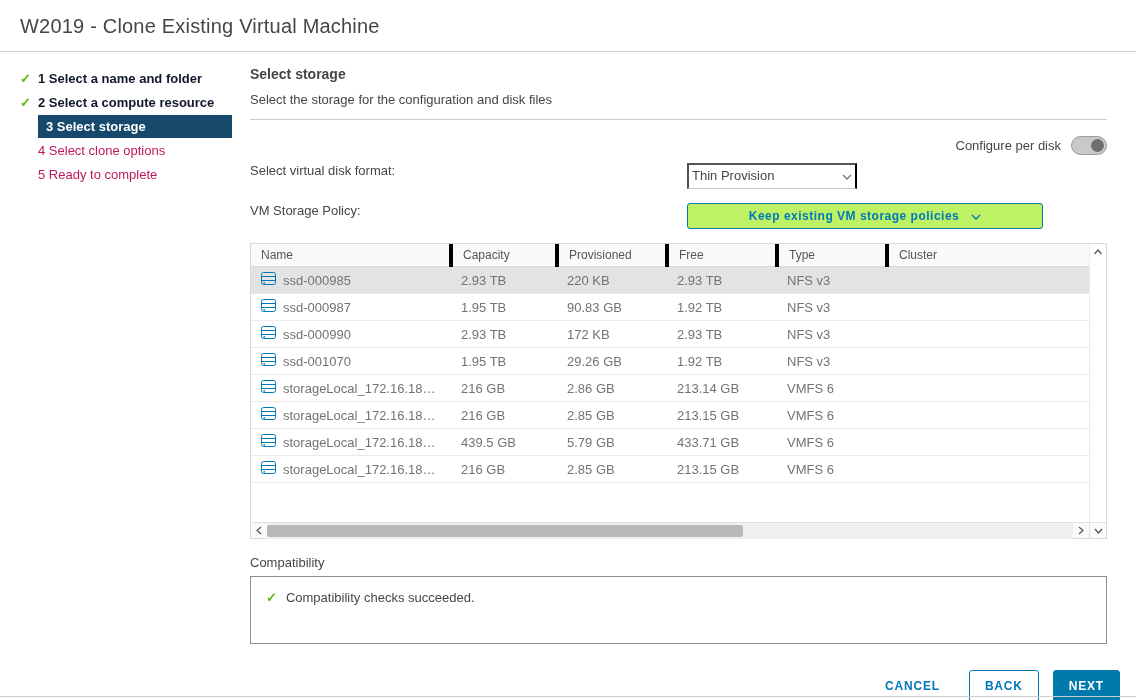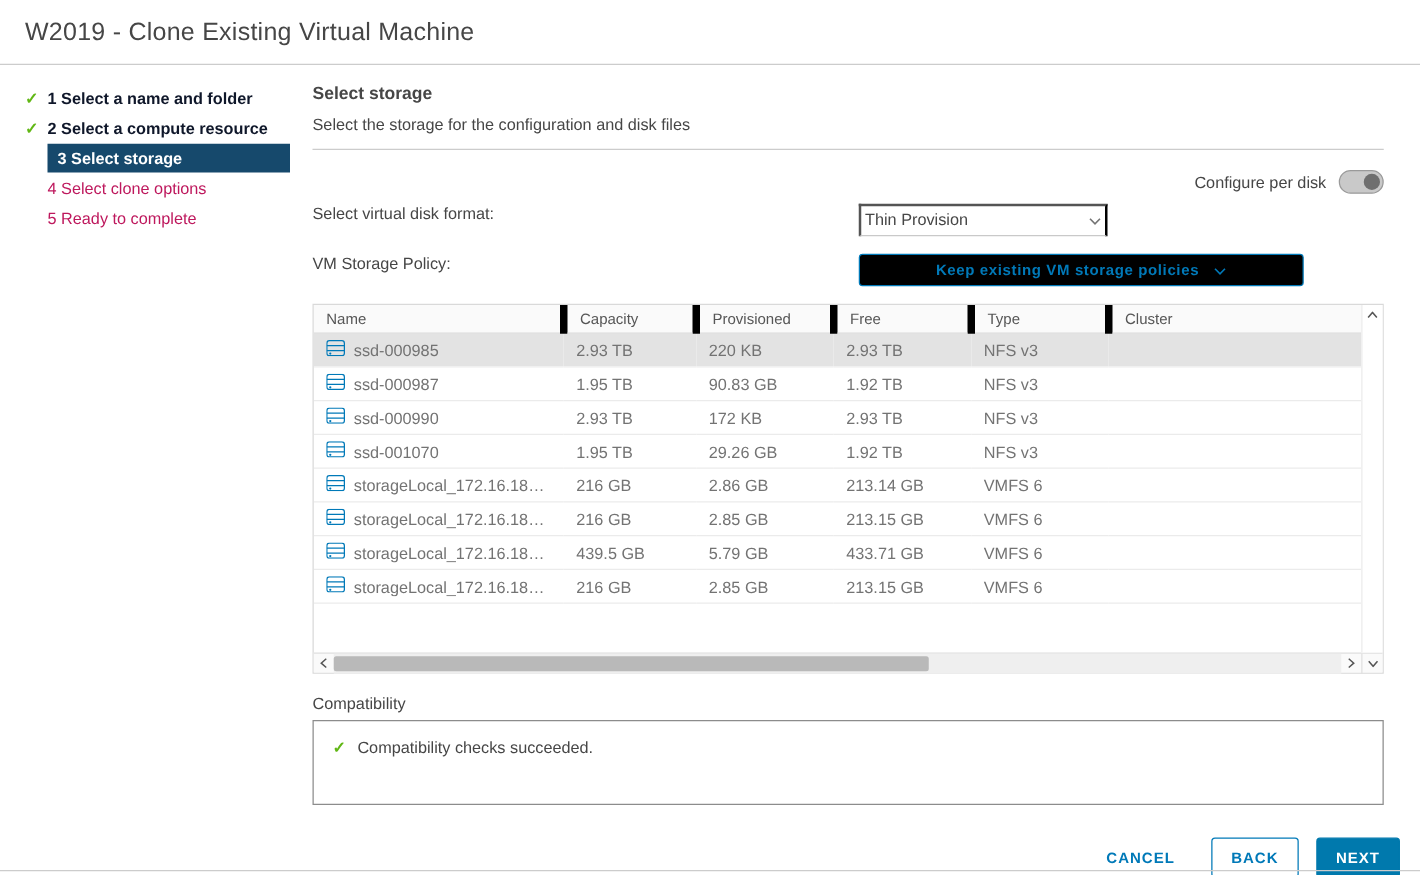"Thin Provision" .select-ctl { width: 199px -> 170px }
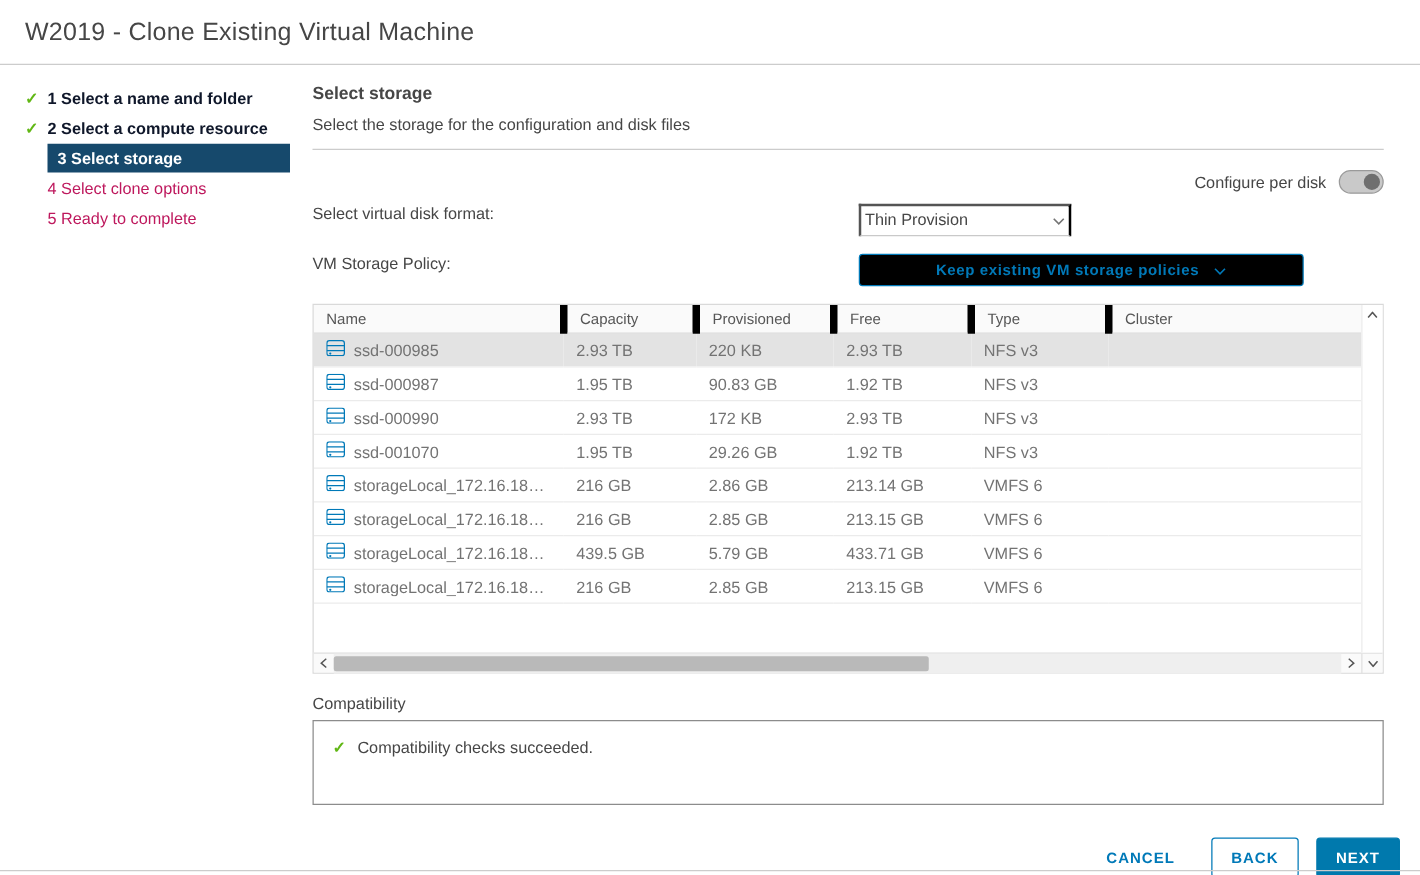"Keep existing VM storage policies" .policy-btn { background: #000000 -> #bef264 }
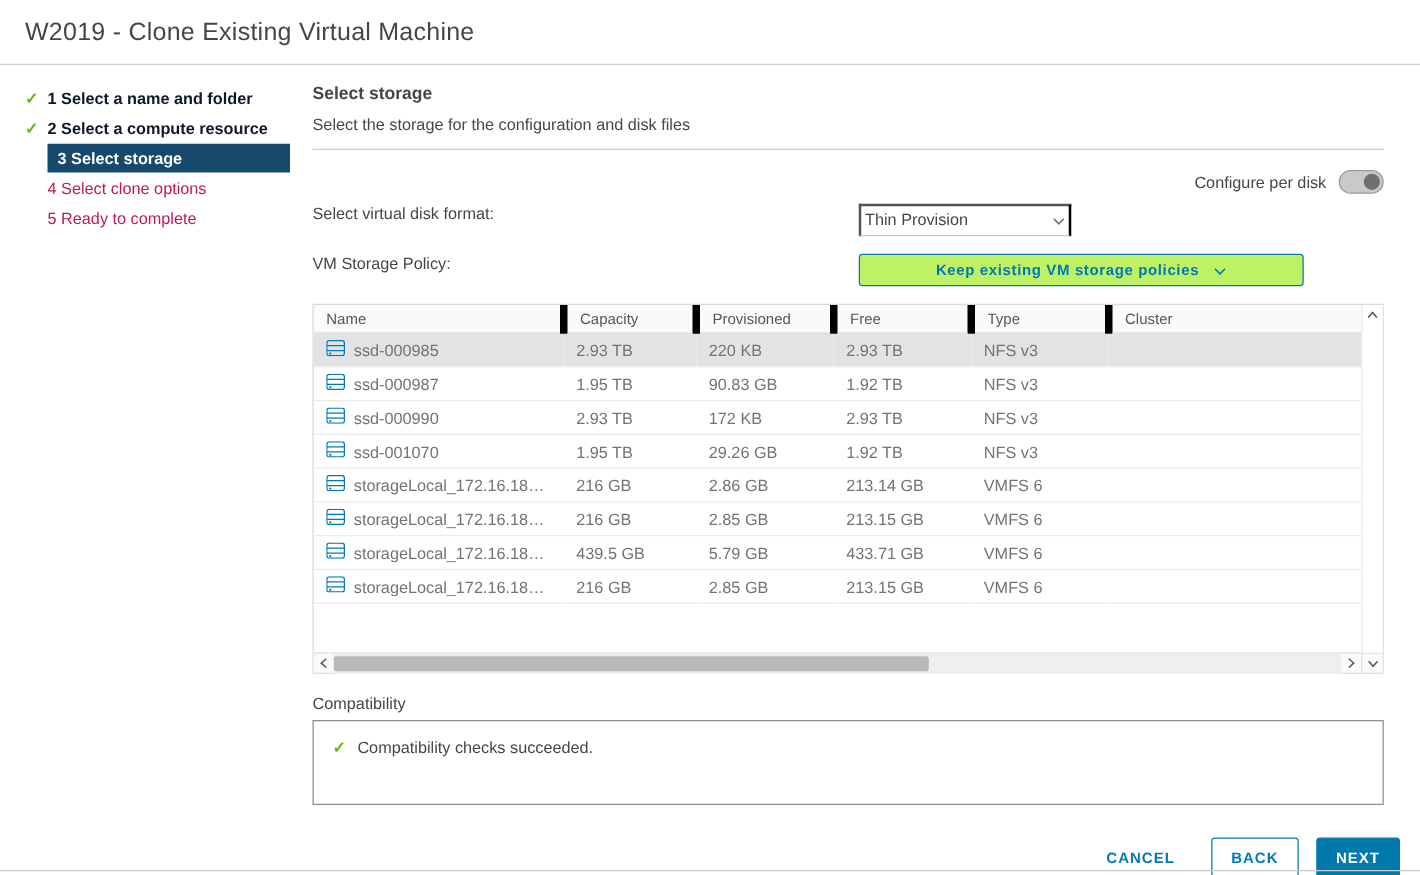"Name" thead th { border-right: 6px solid #000000 -> 4px solid #000000 }
